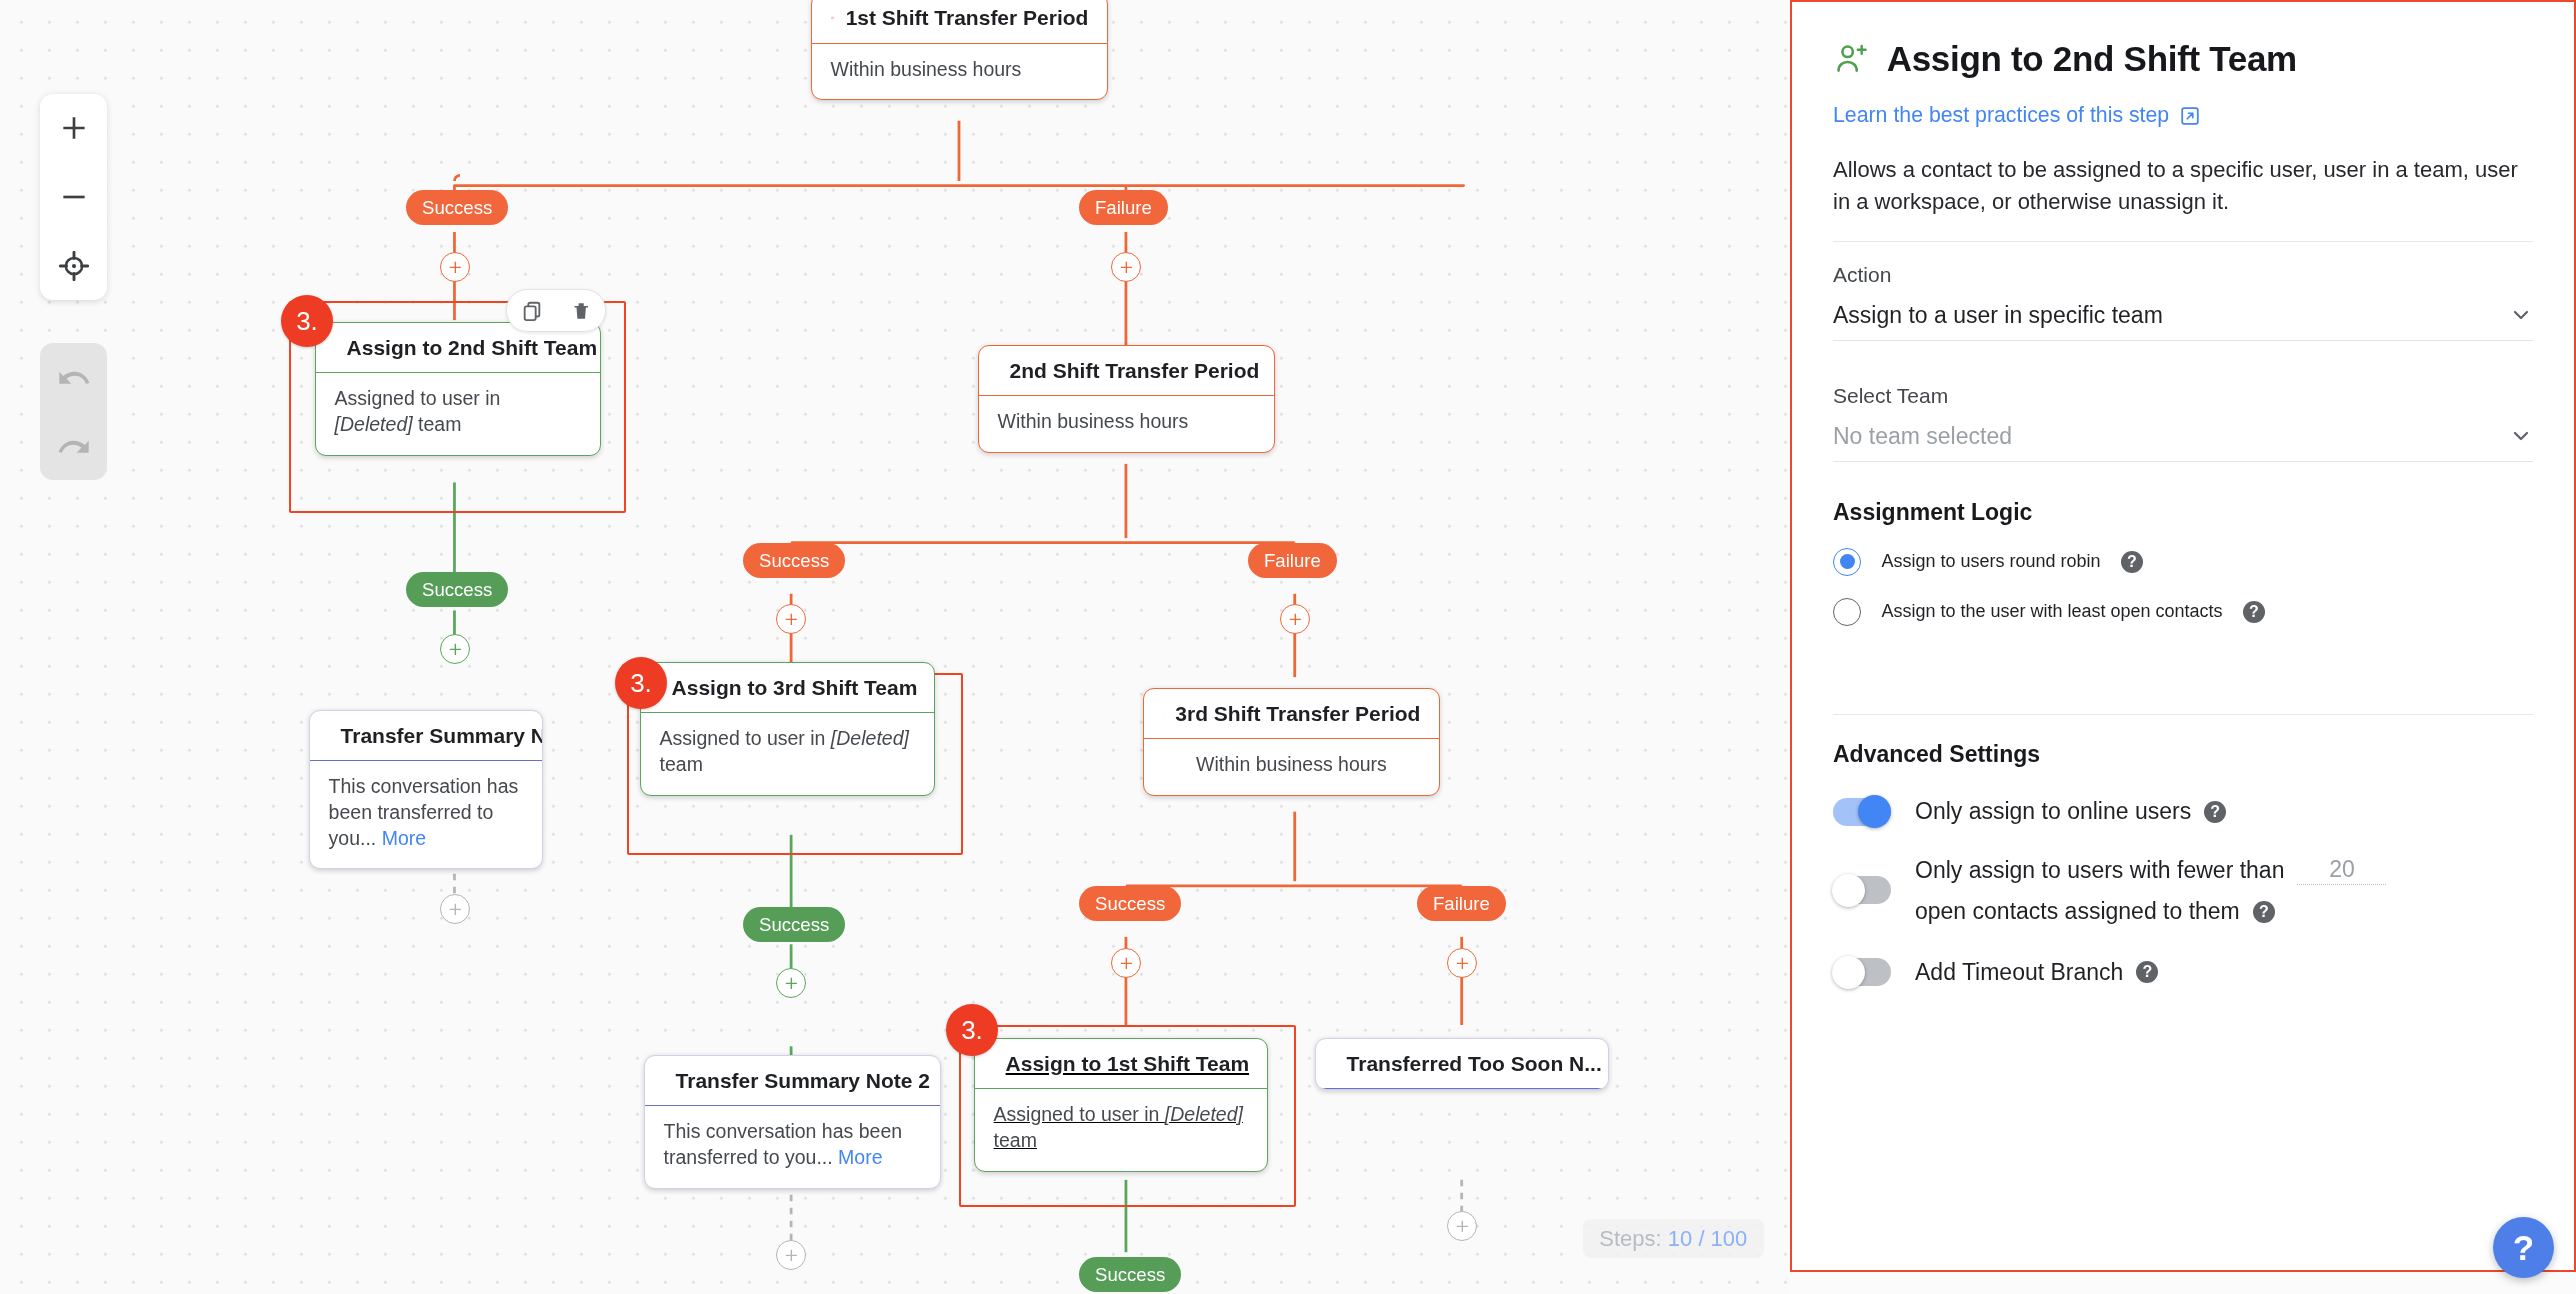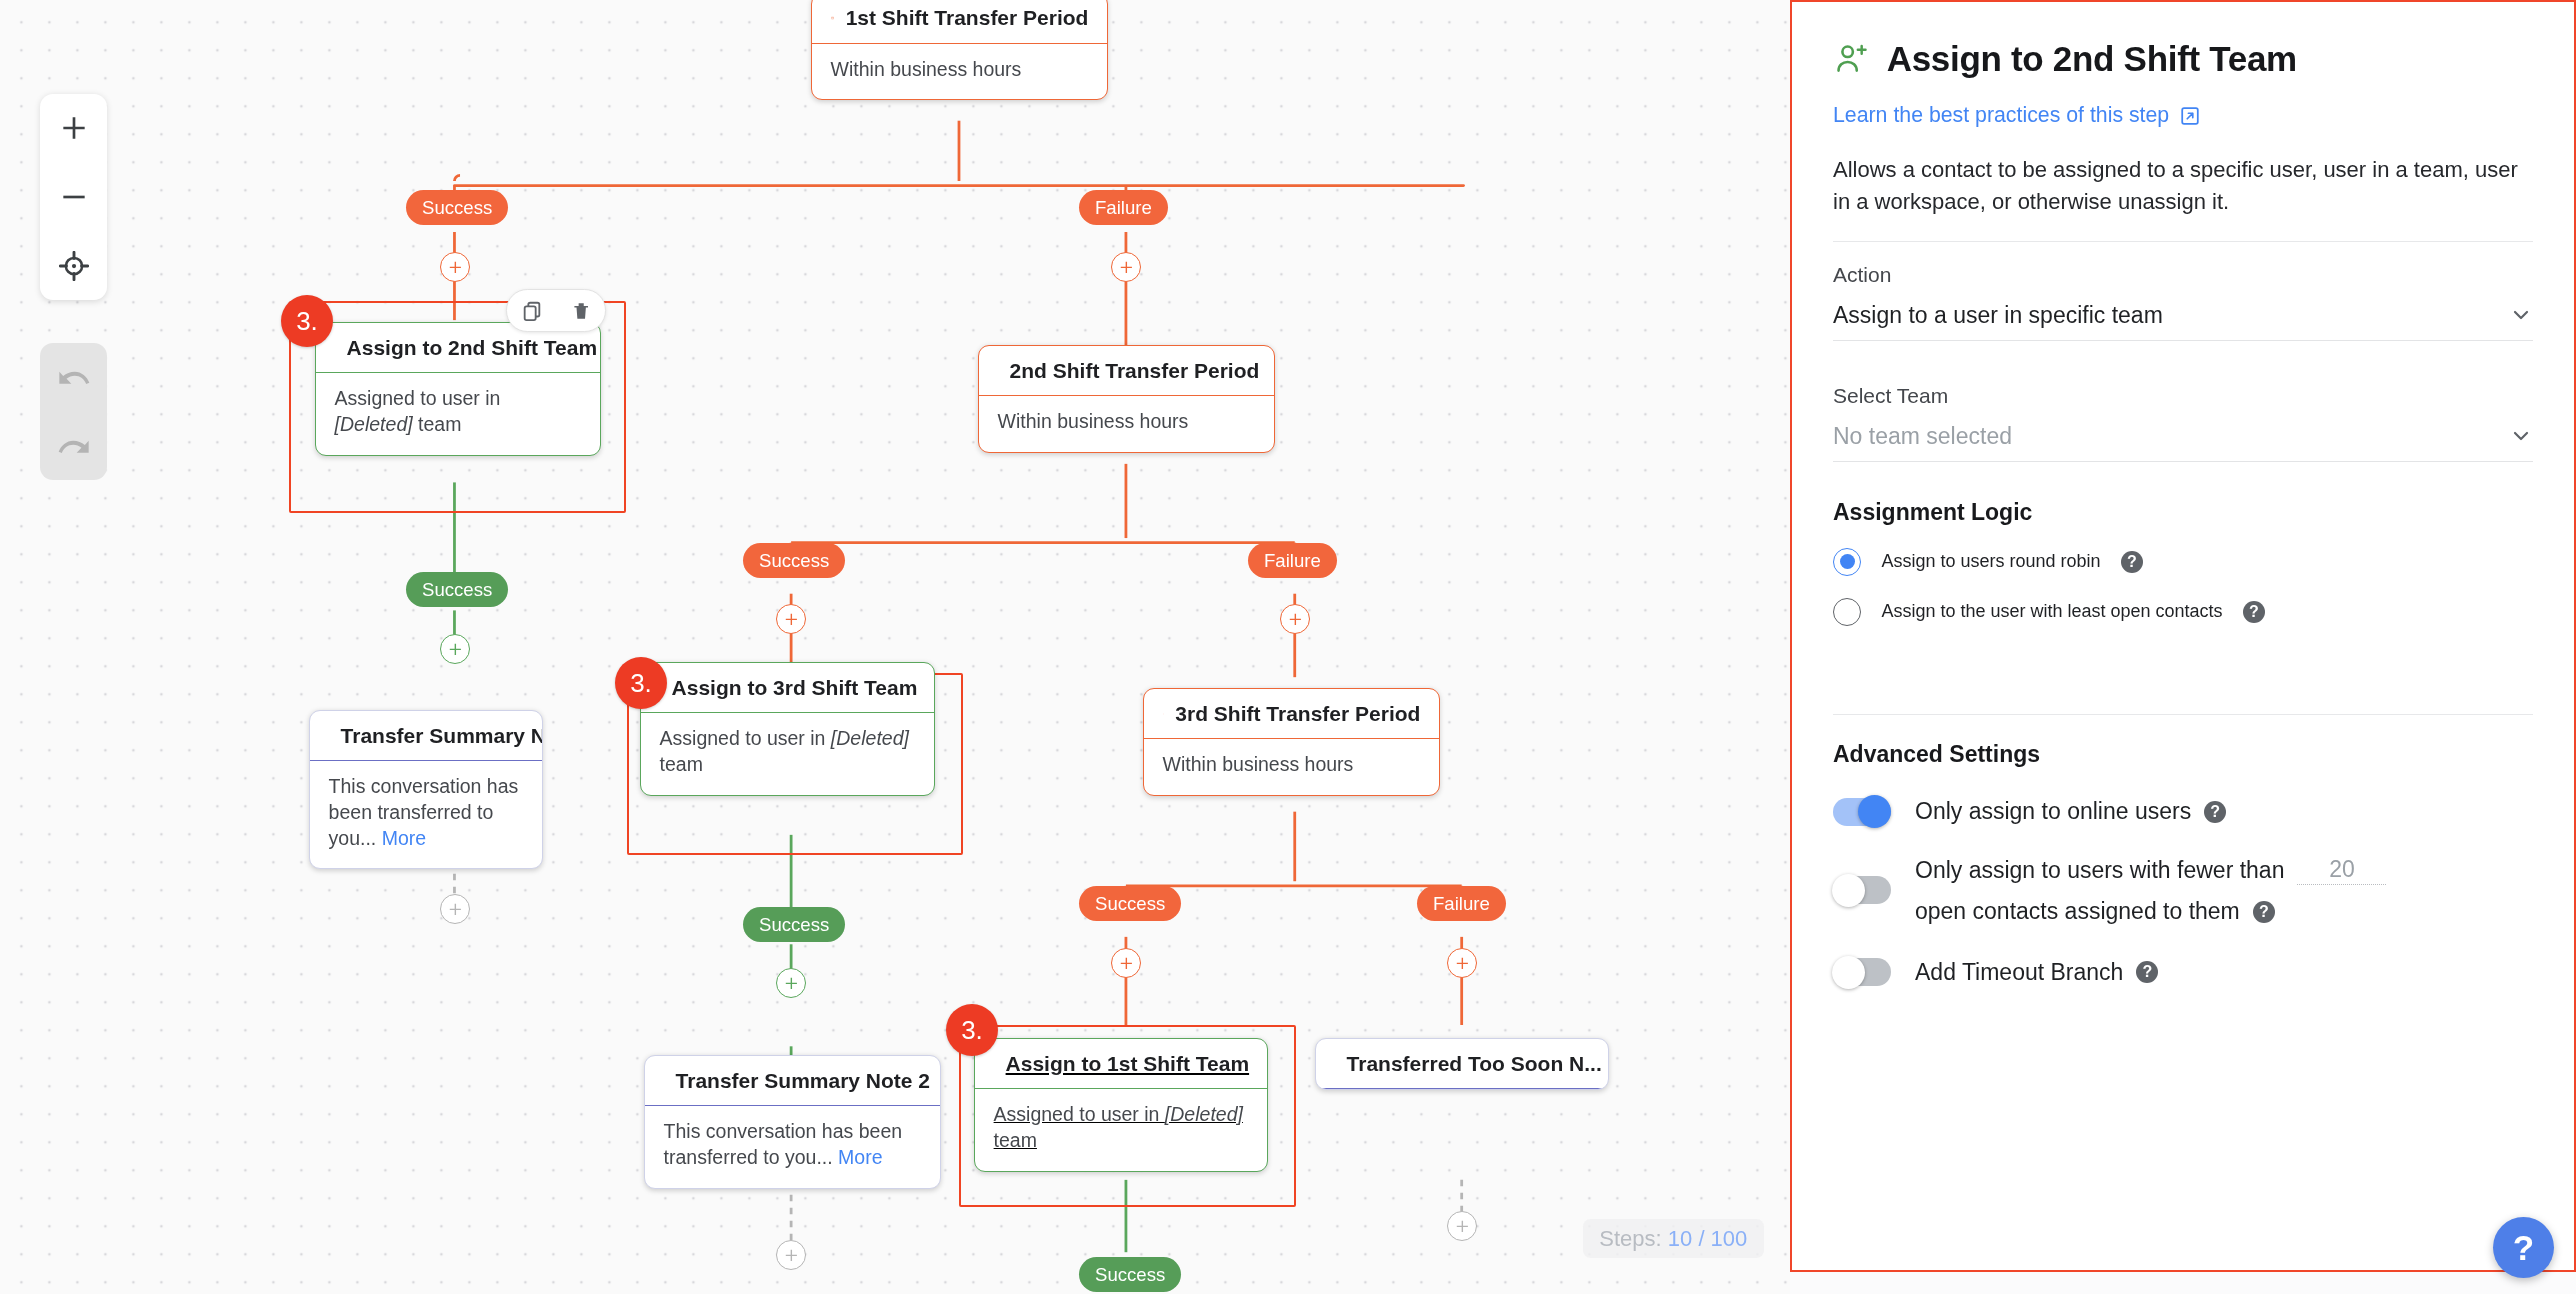"3rd Shift Transfer Period" div.node { text-align: none -> center }
